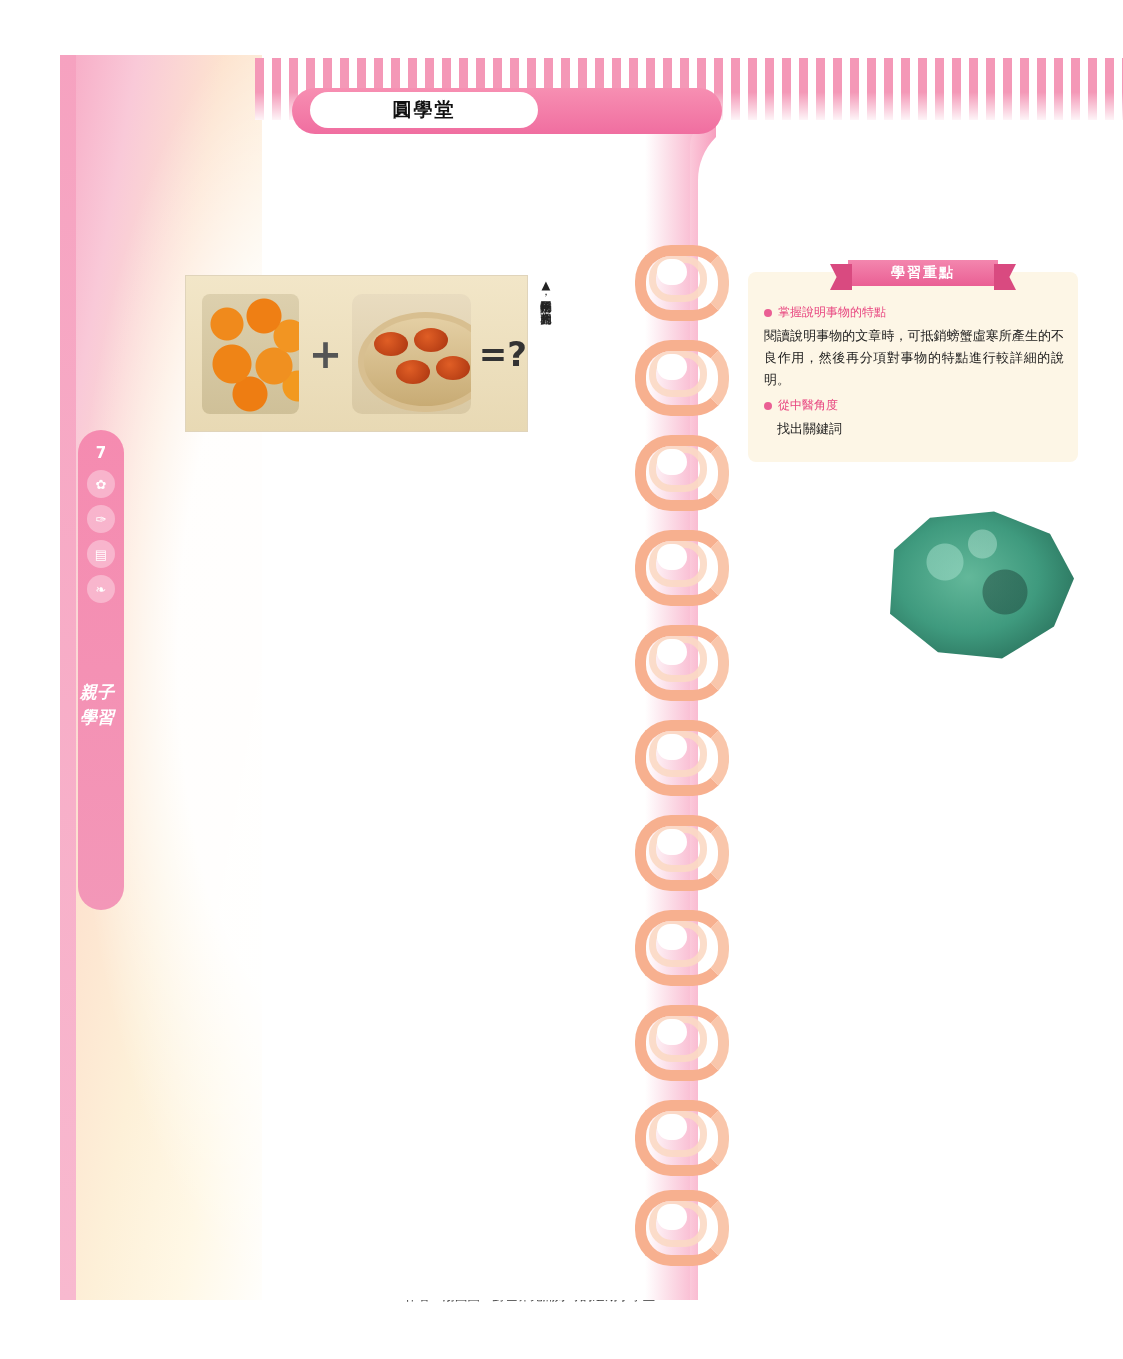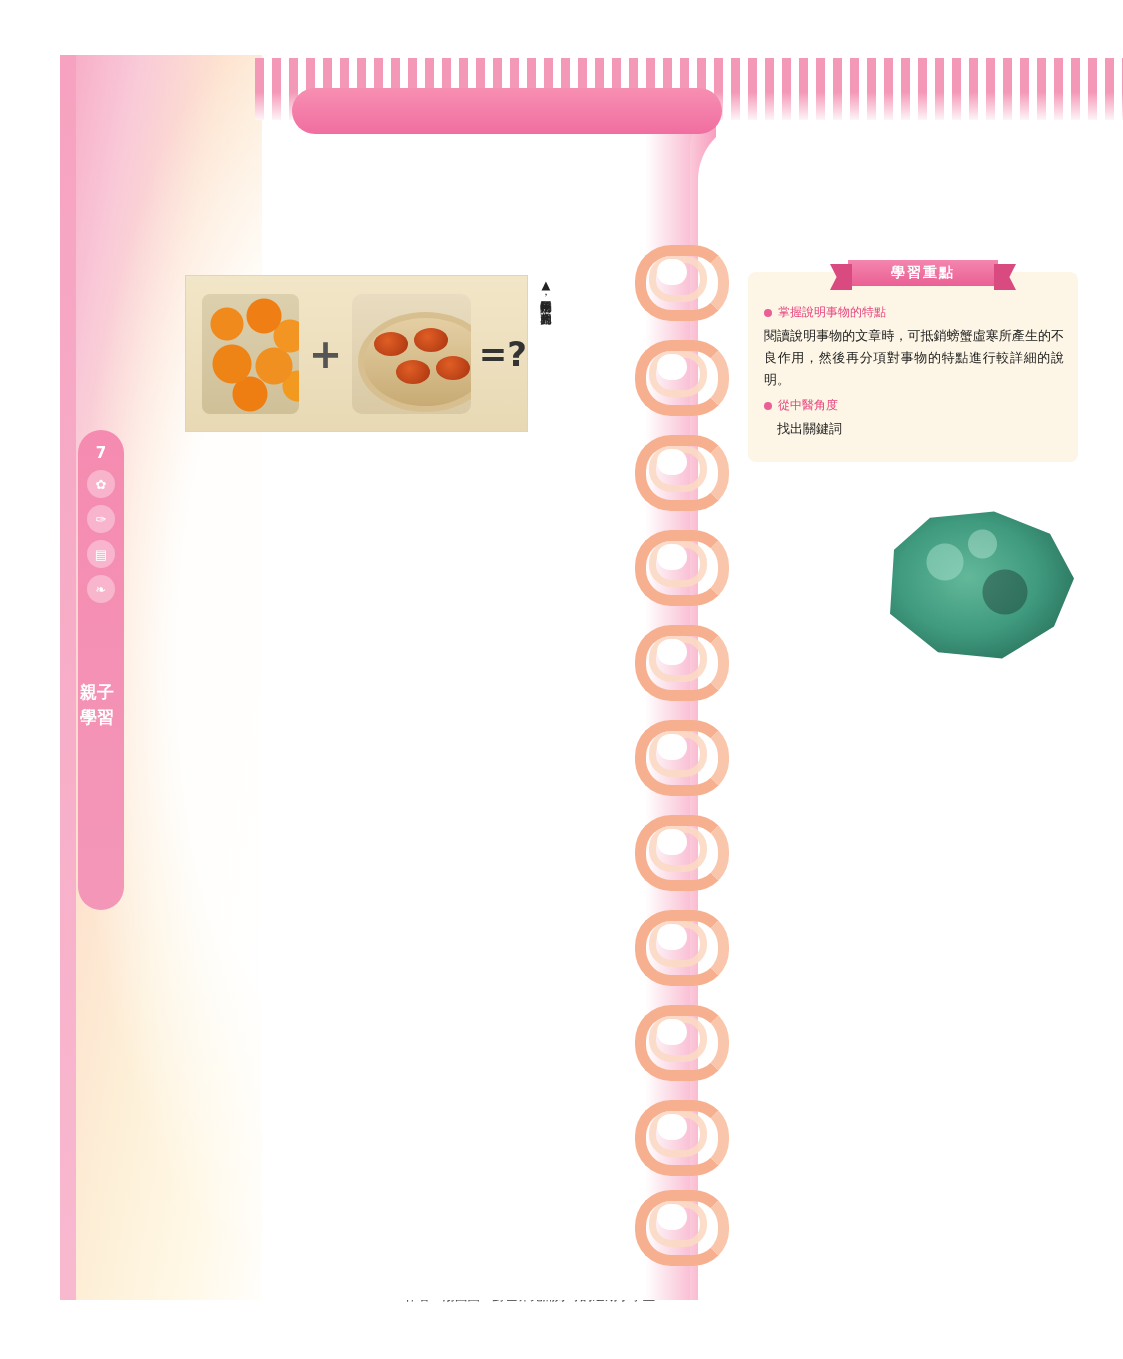"圓學堂" div.ribbon-inner { html: none -> <div> <span>圓學堂</span> </div> }
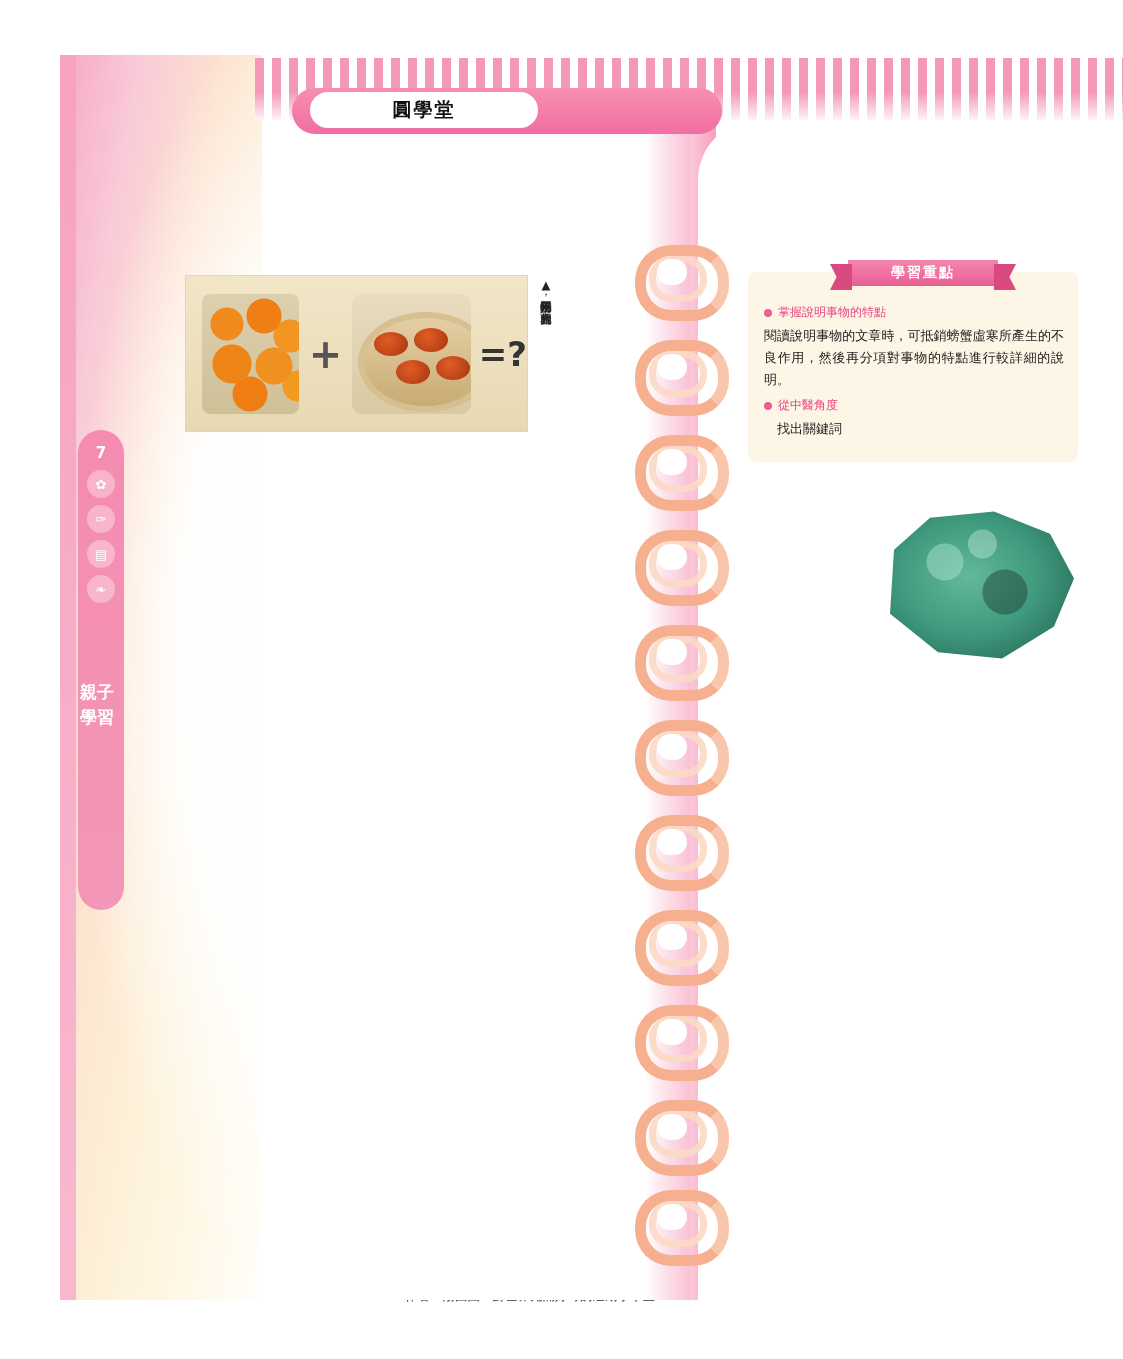"親子學習" .sidetab .vtext { font-style: none -> italic }
